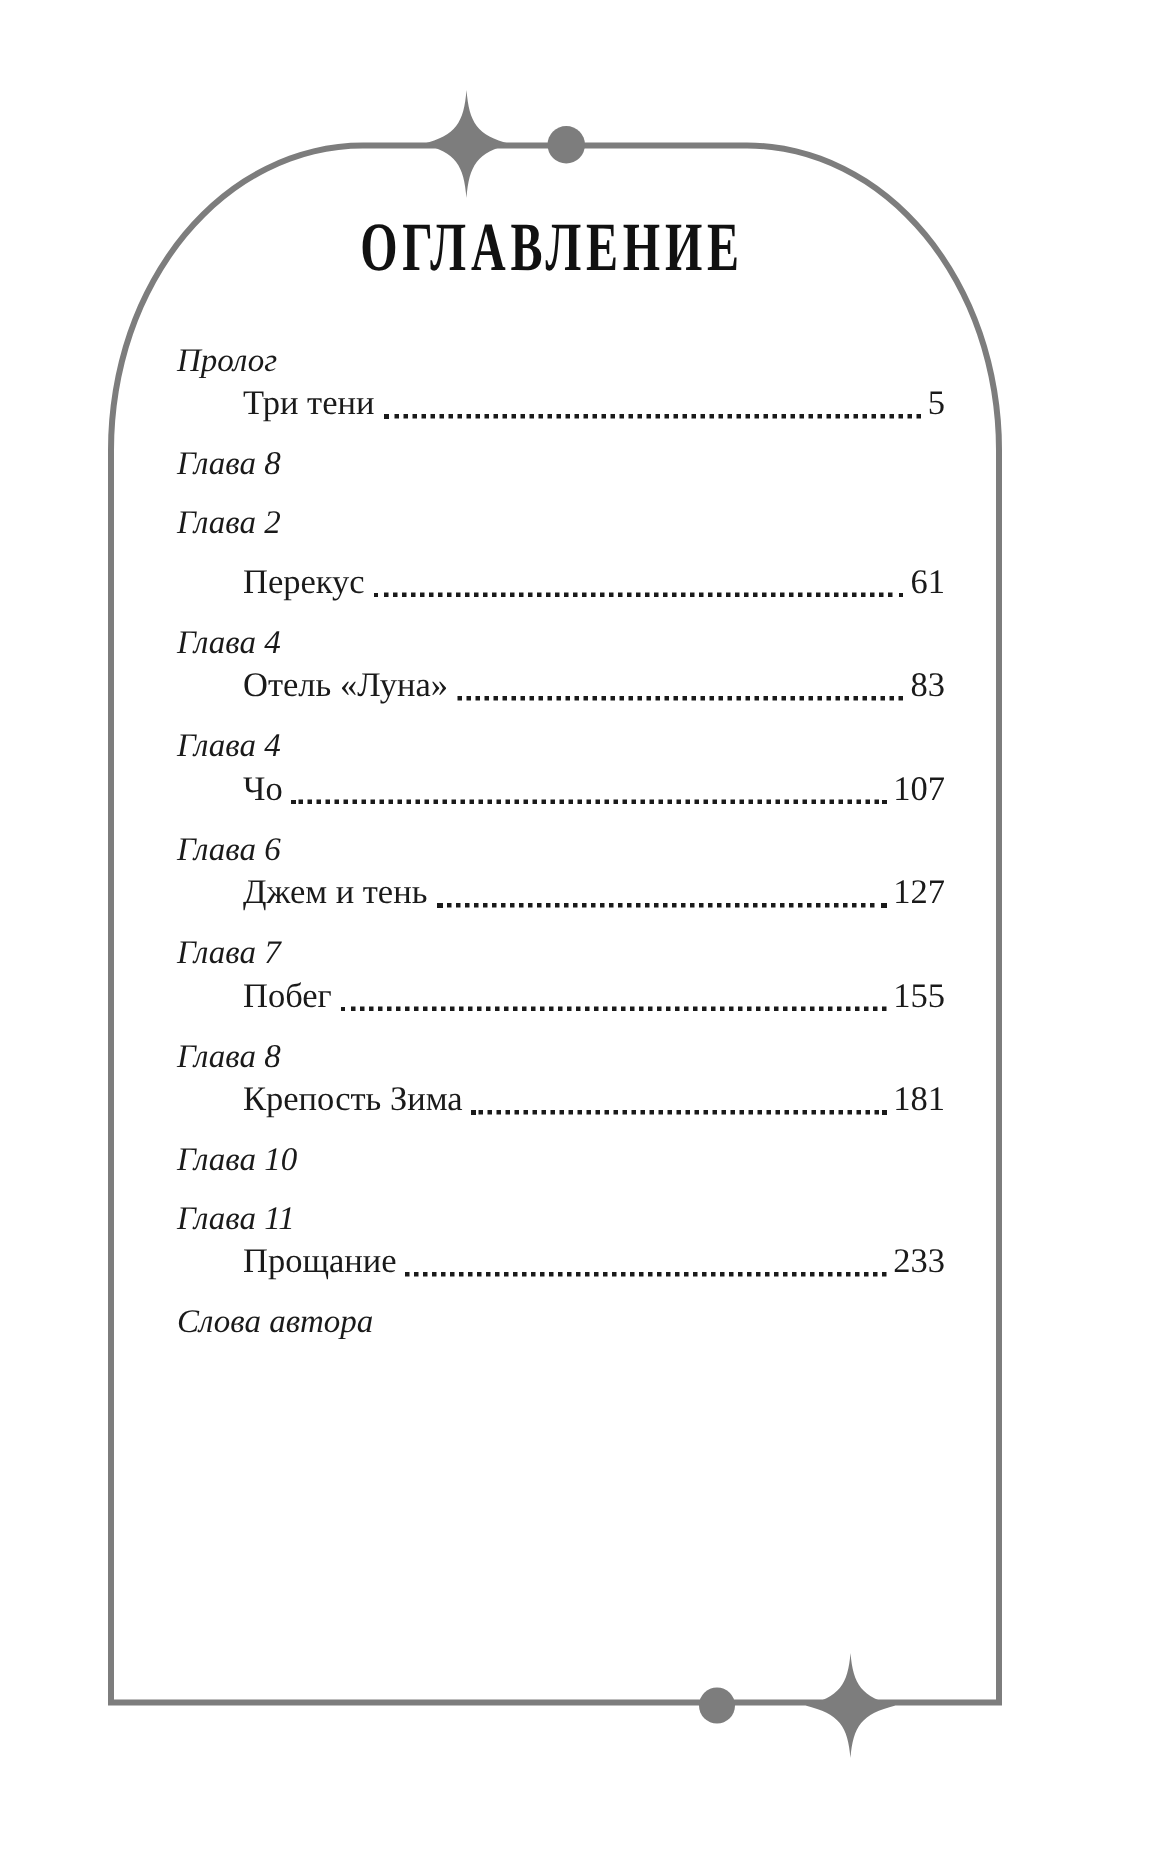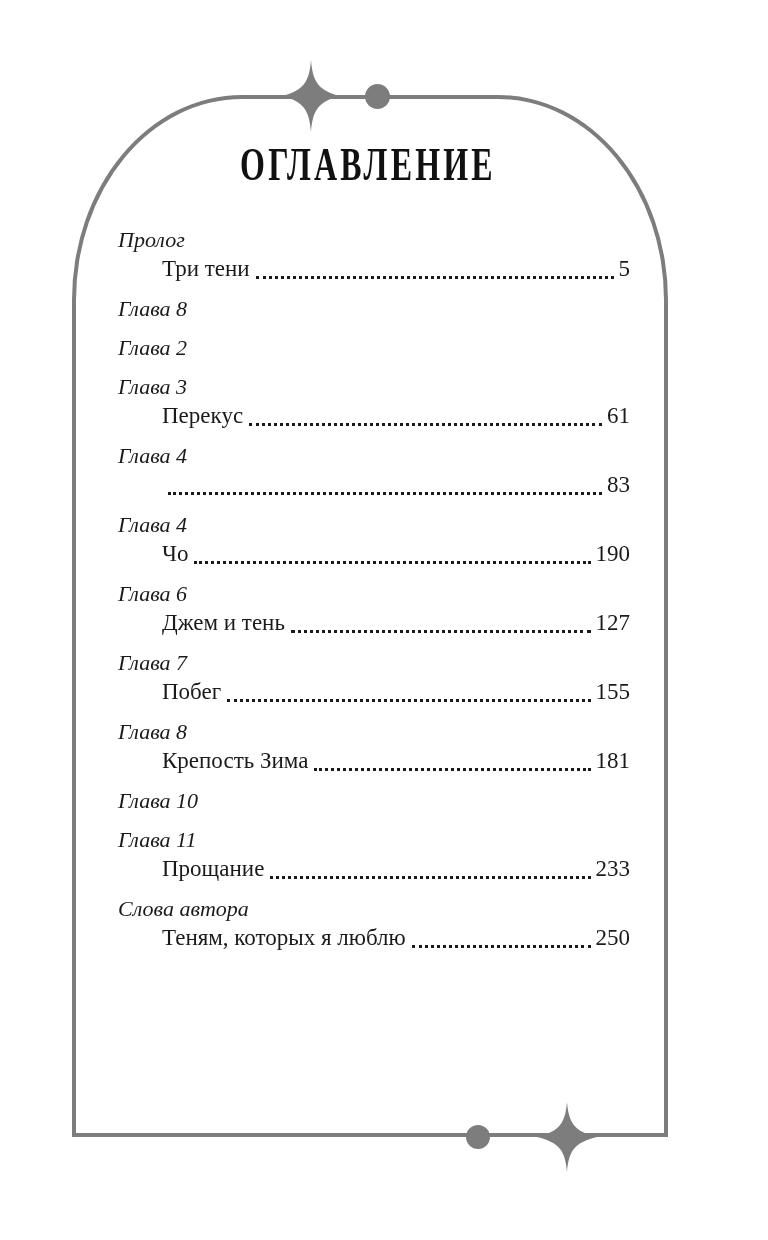"Глава 3" div.chap { html: <div>Глава 3</div> -> none }
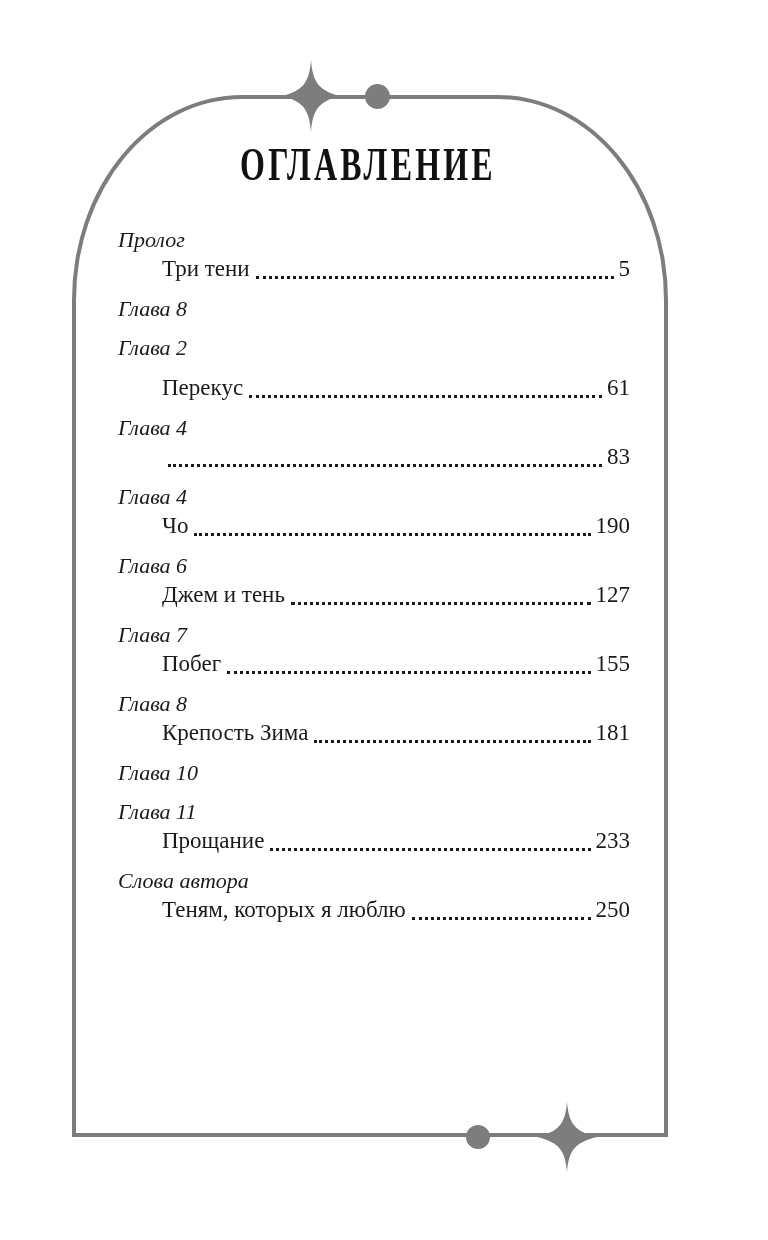"Отель «Луна»" span.t { html: none -> <span>Отель «Луна»</span> }
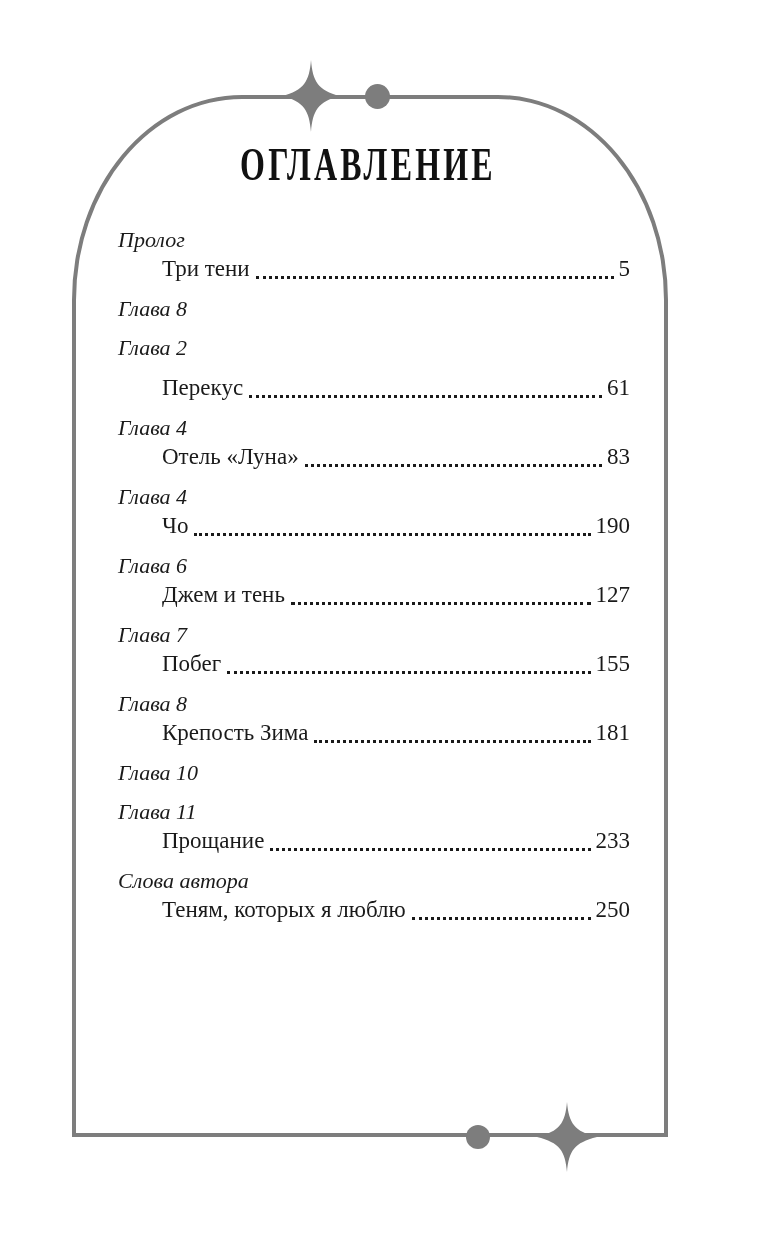"190" span.pg { text: 190 -> 107 }
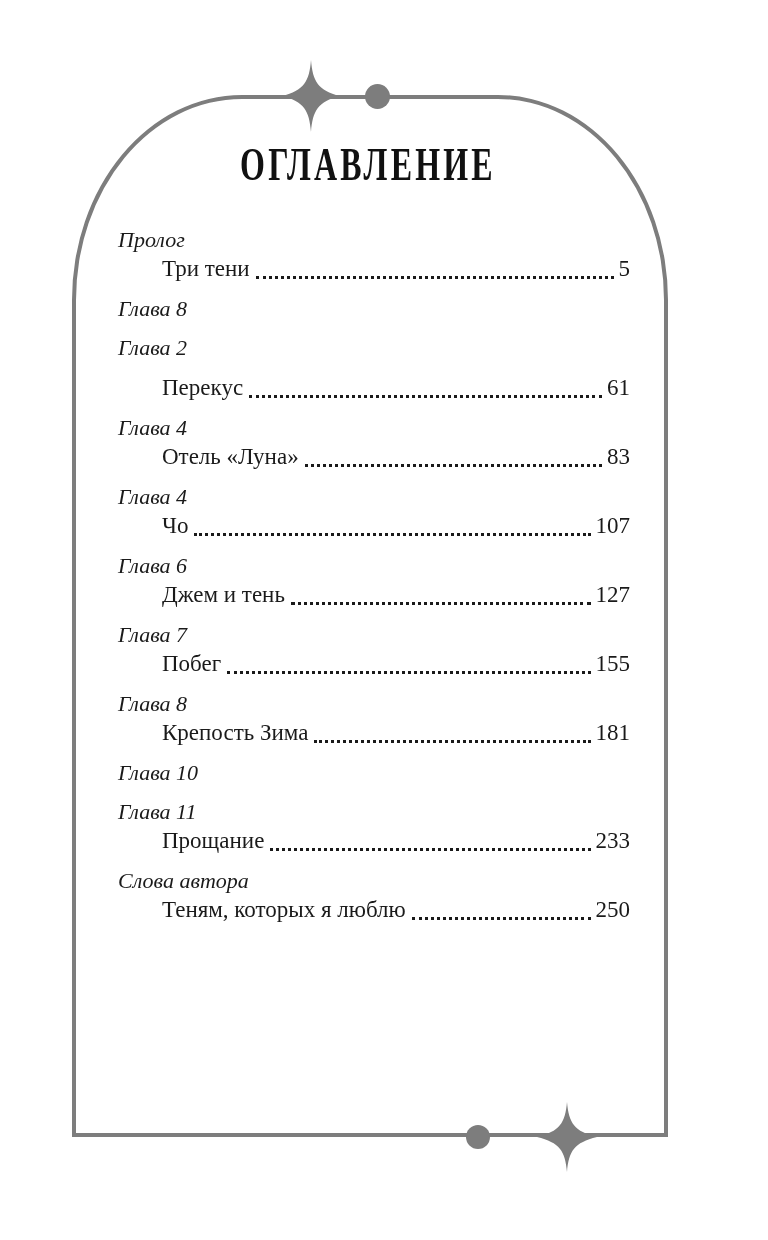"Теням, которых я люблю" div.row { html: <div> <span>Теням, которых я люблю</span> <span></span> <span>250</span> </div> -> none }
